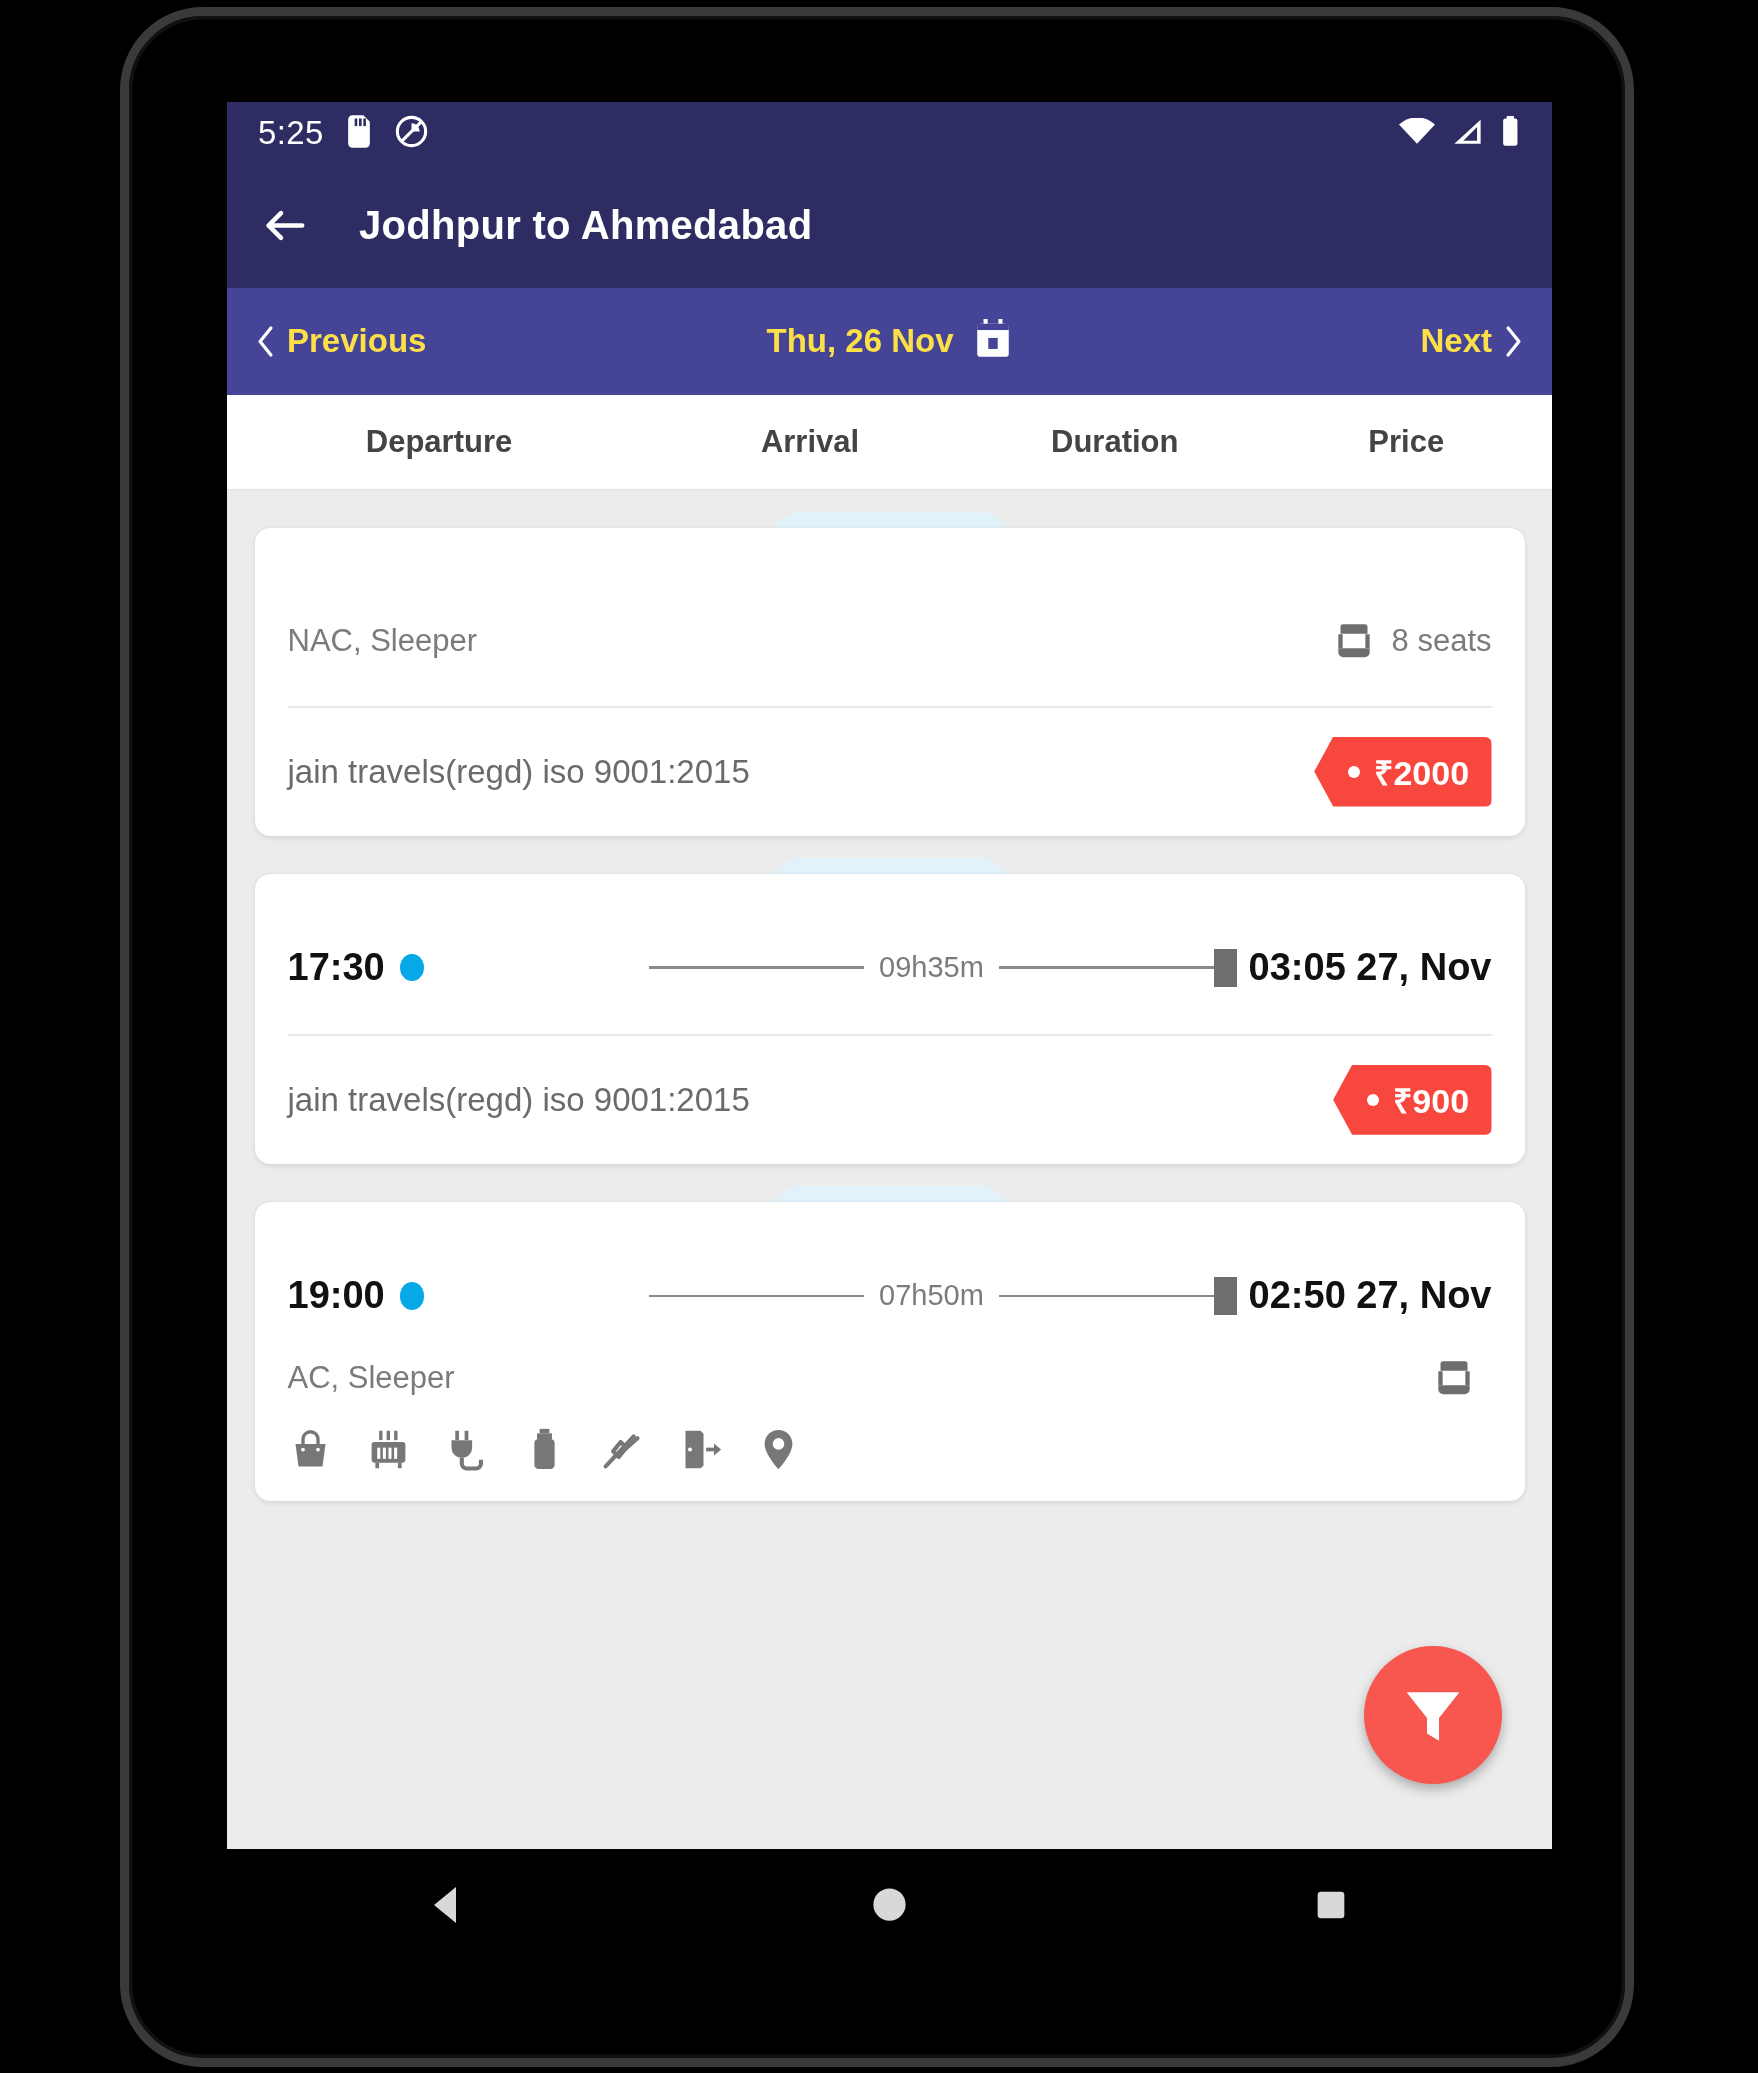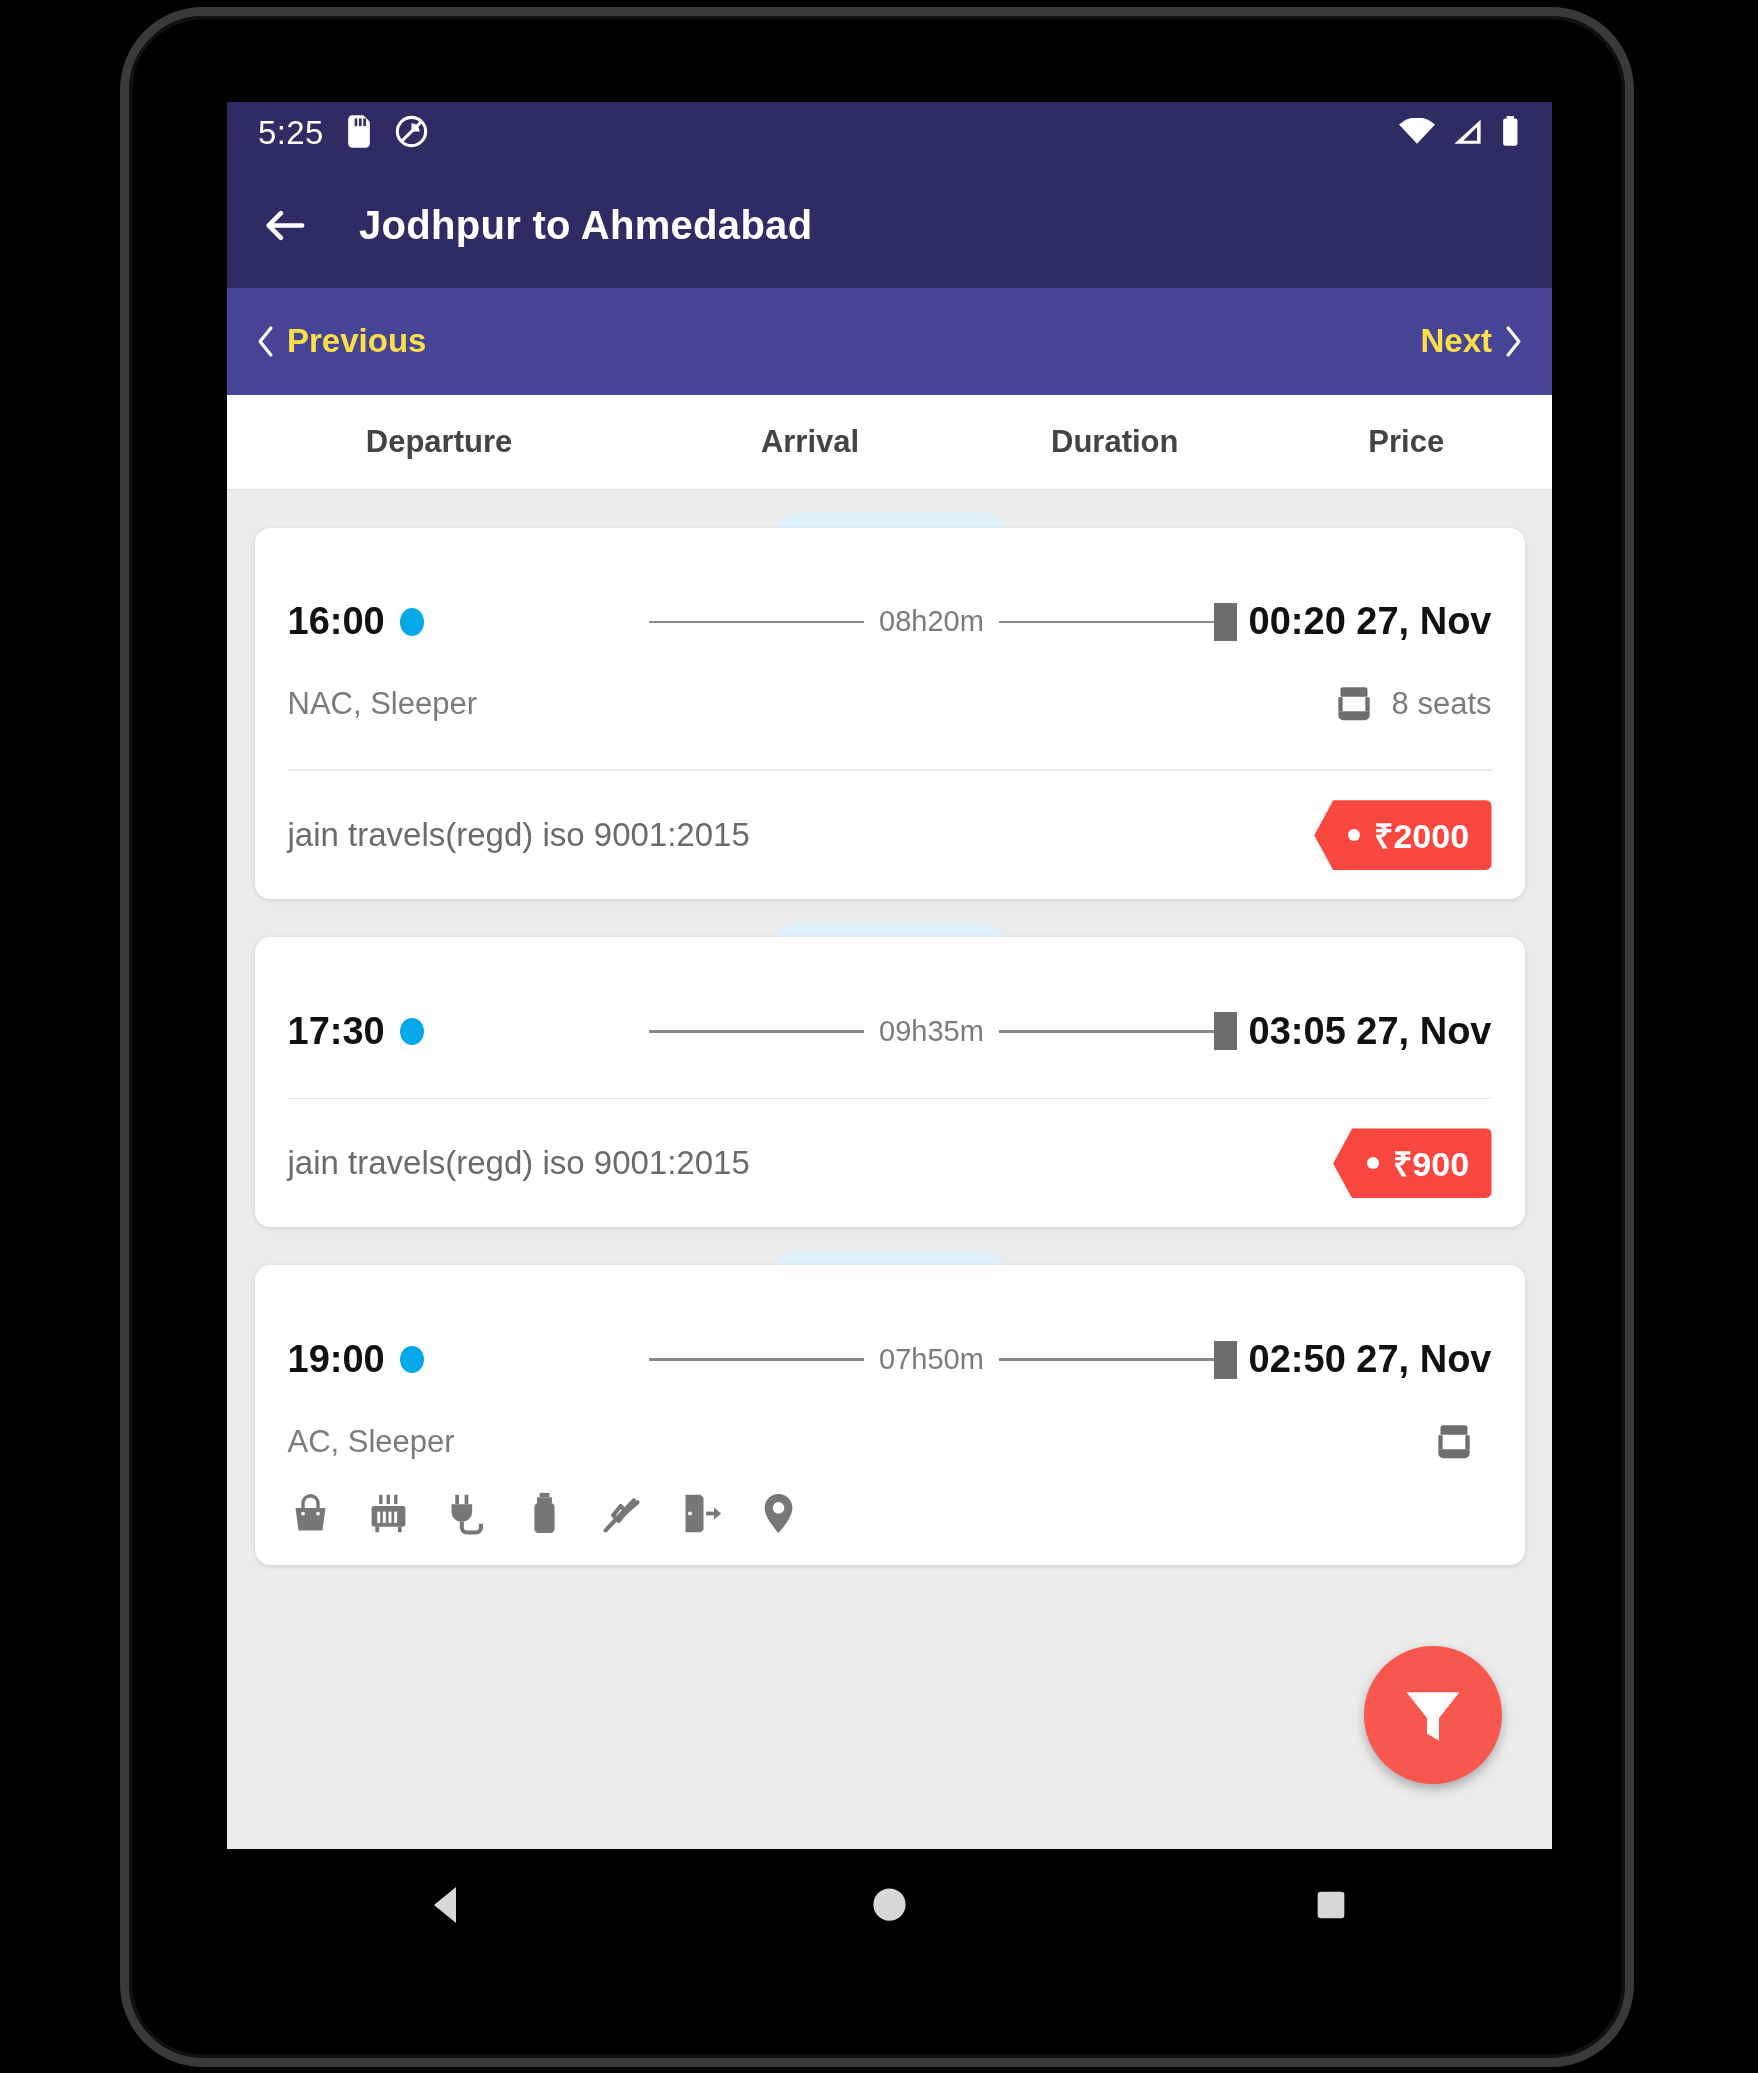"Thu, 26 Nov" div { html: none -> <div> <span>Thu, 26 Nov</span> <span> <svg> <rect></rect> <rect></rect> <rect></rect> <rect></rect> <rect></rect> </svg> </span> </div> }
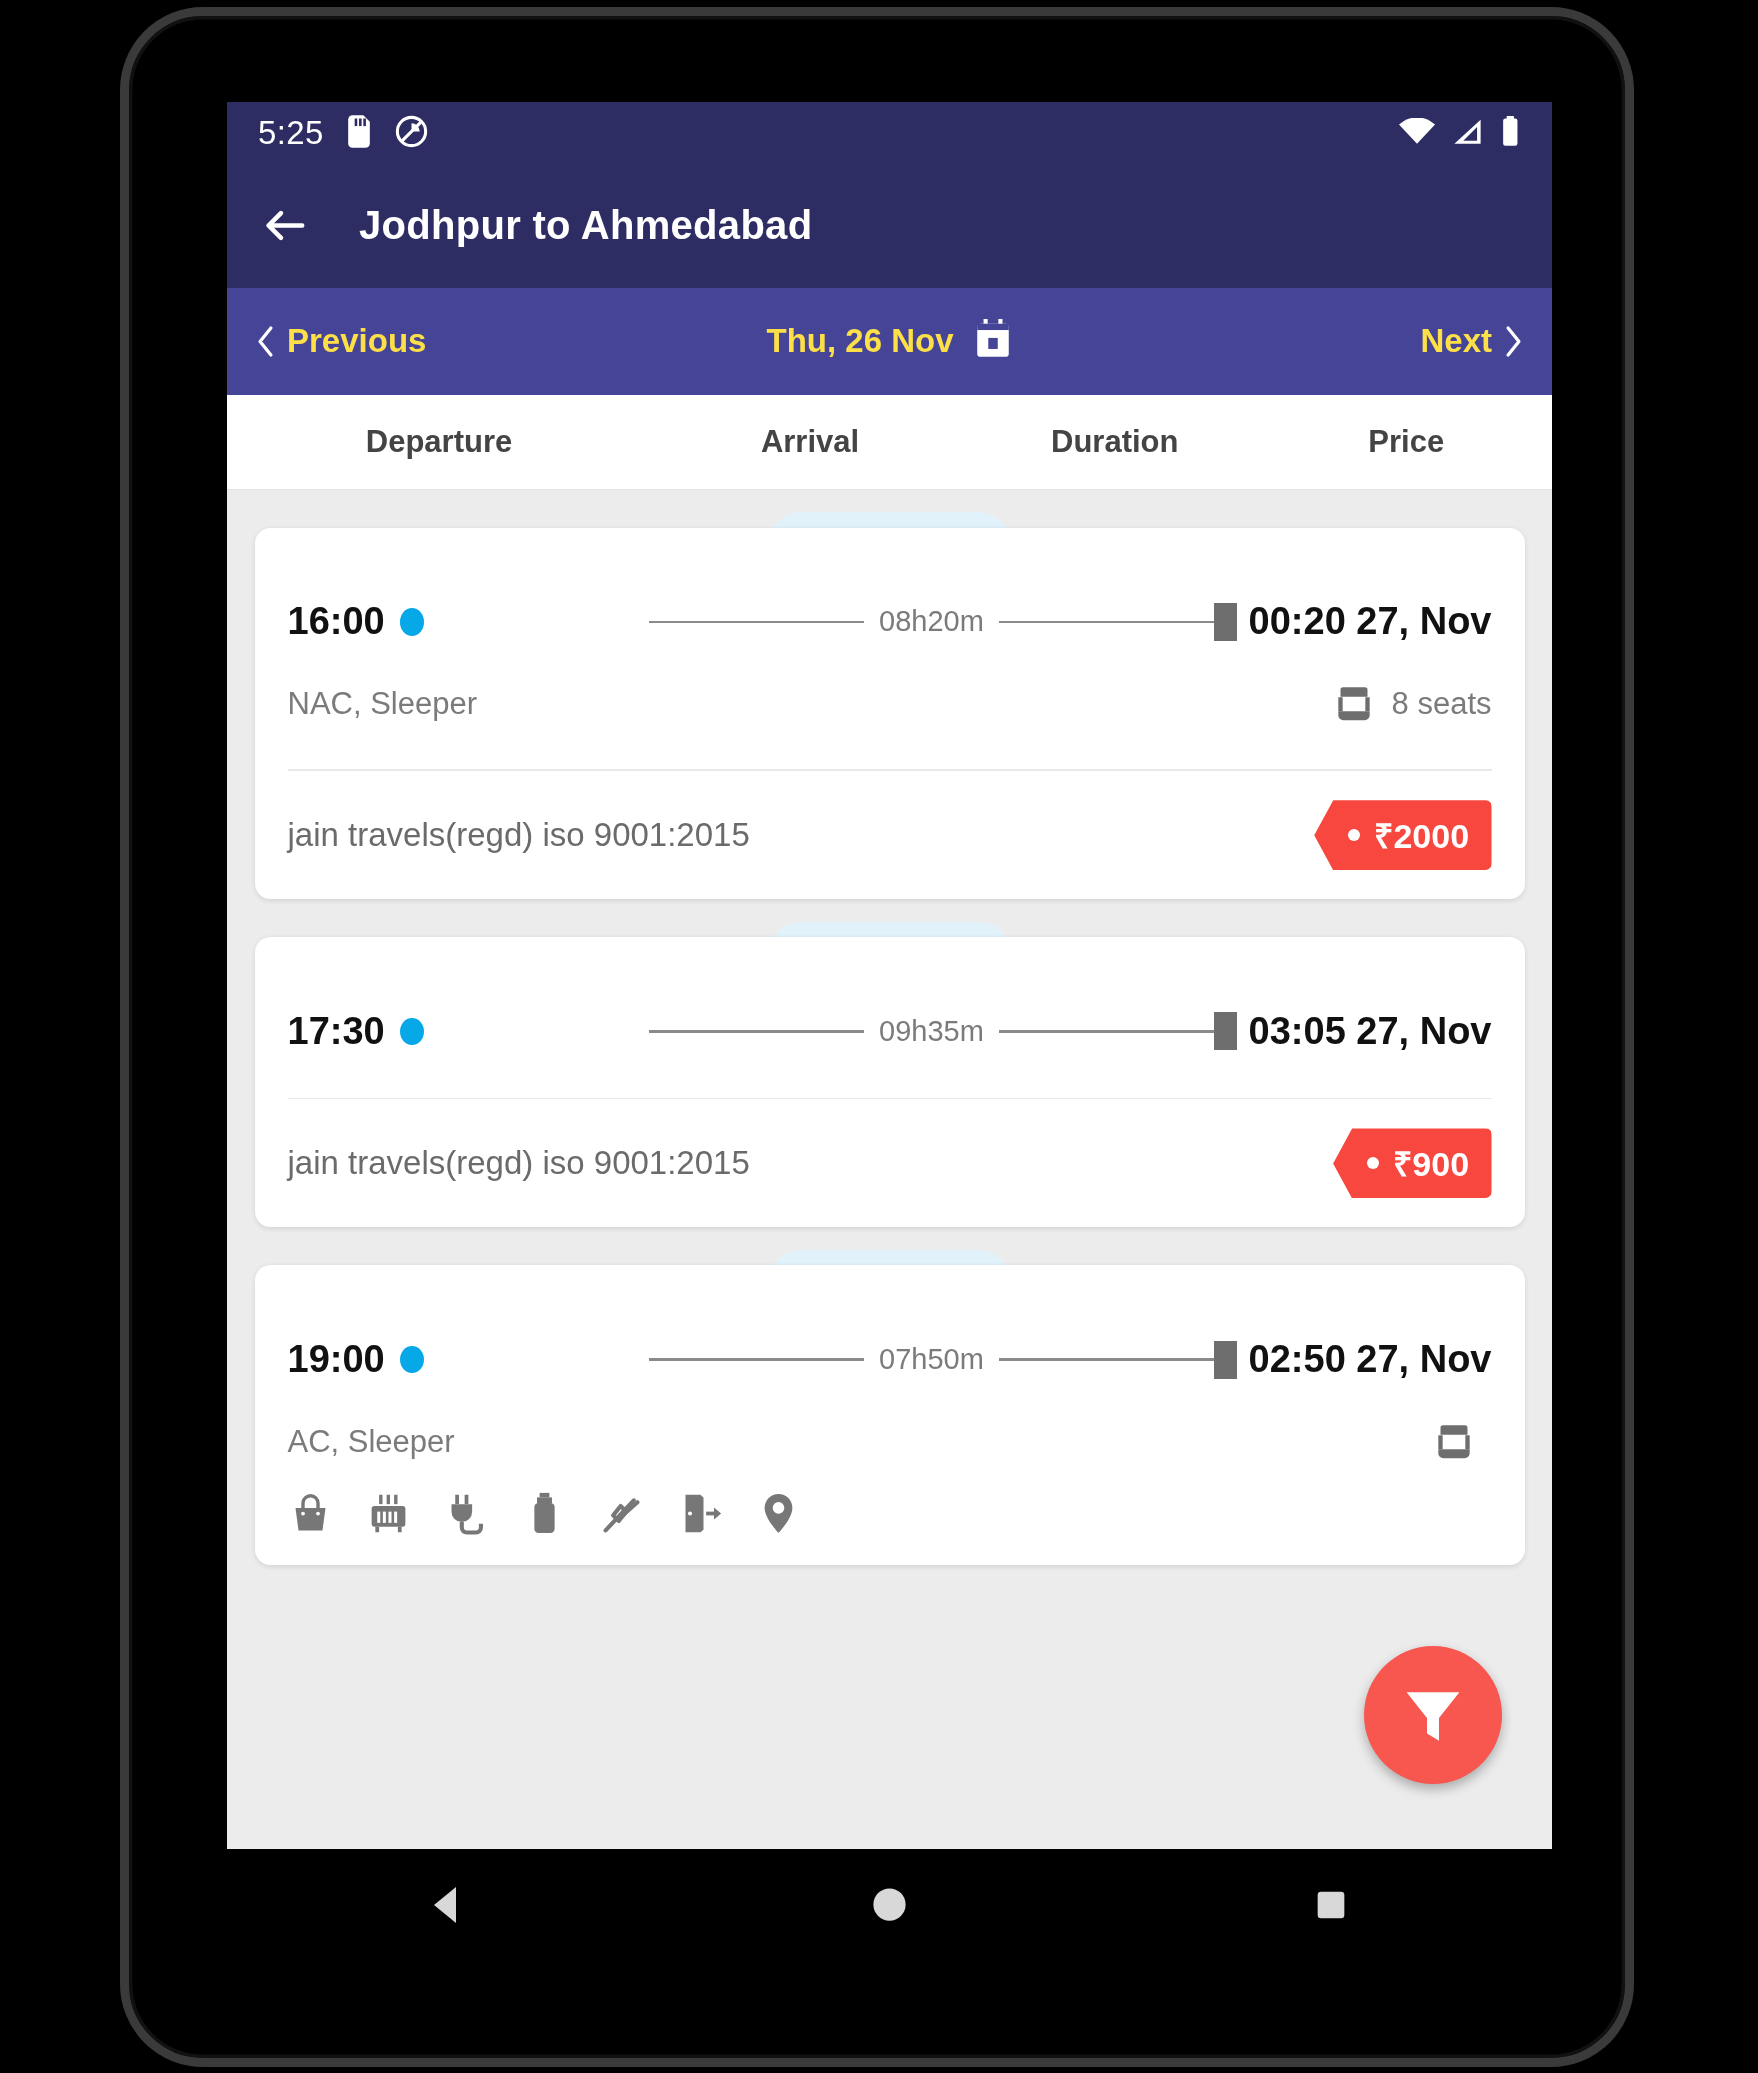"16:00" div.row-times { html: <div> <div> <span>16:00</span> <span></span> </div> <div> <span></span> <span>08h20m</span> <span></span> </div> <div> <span></span> <span>00:20 27, Nov</span> </div> </div> -> none }
